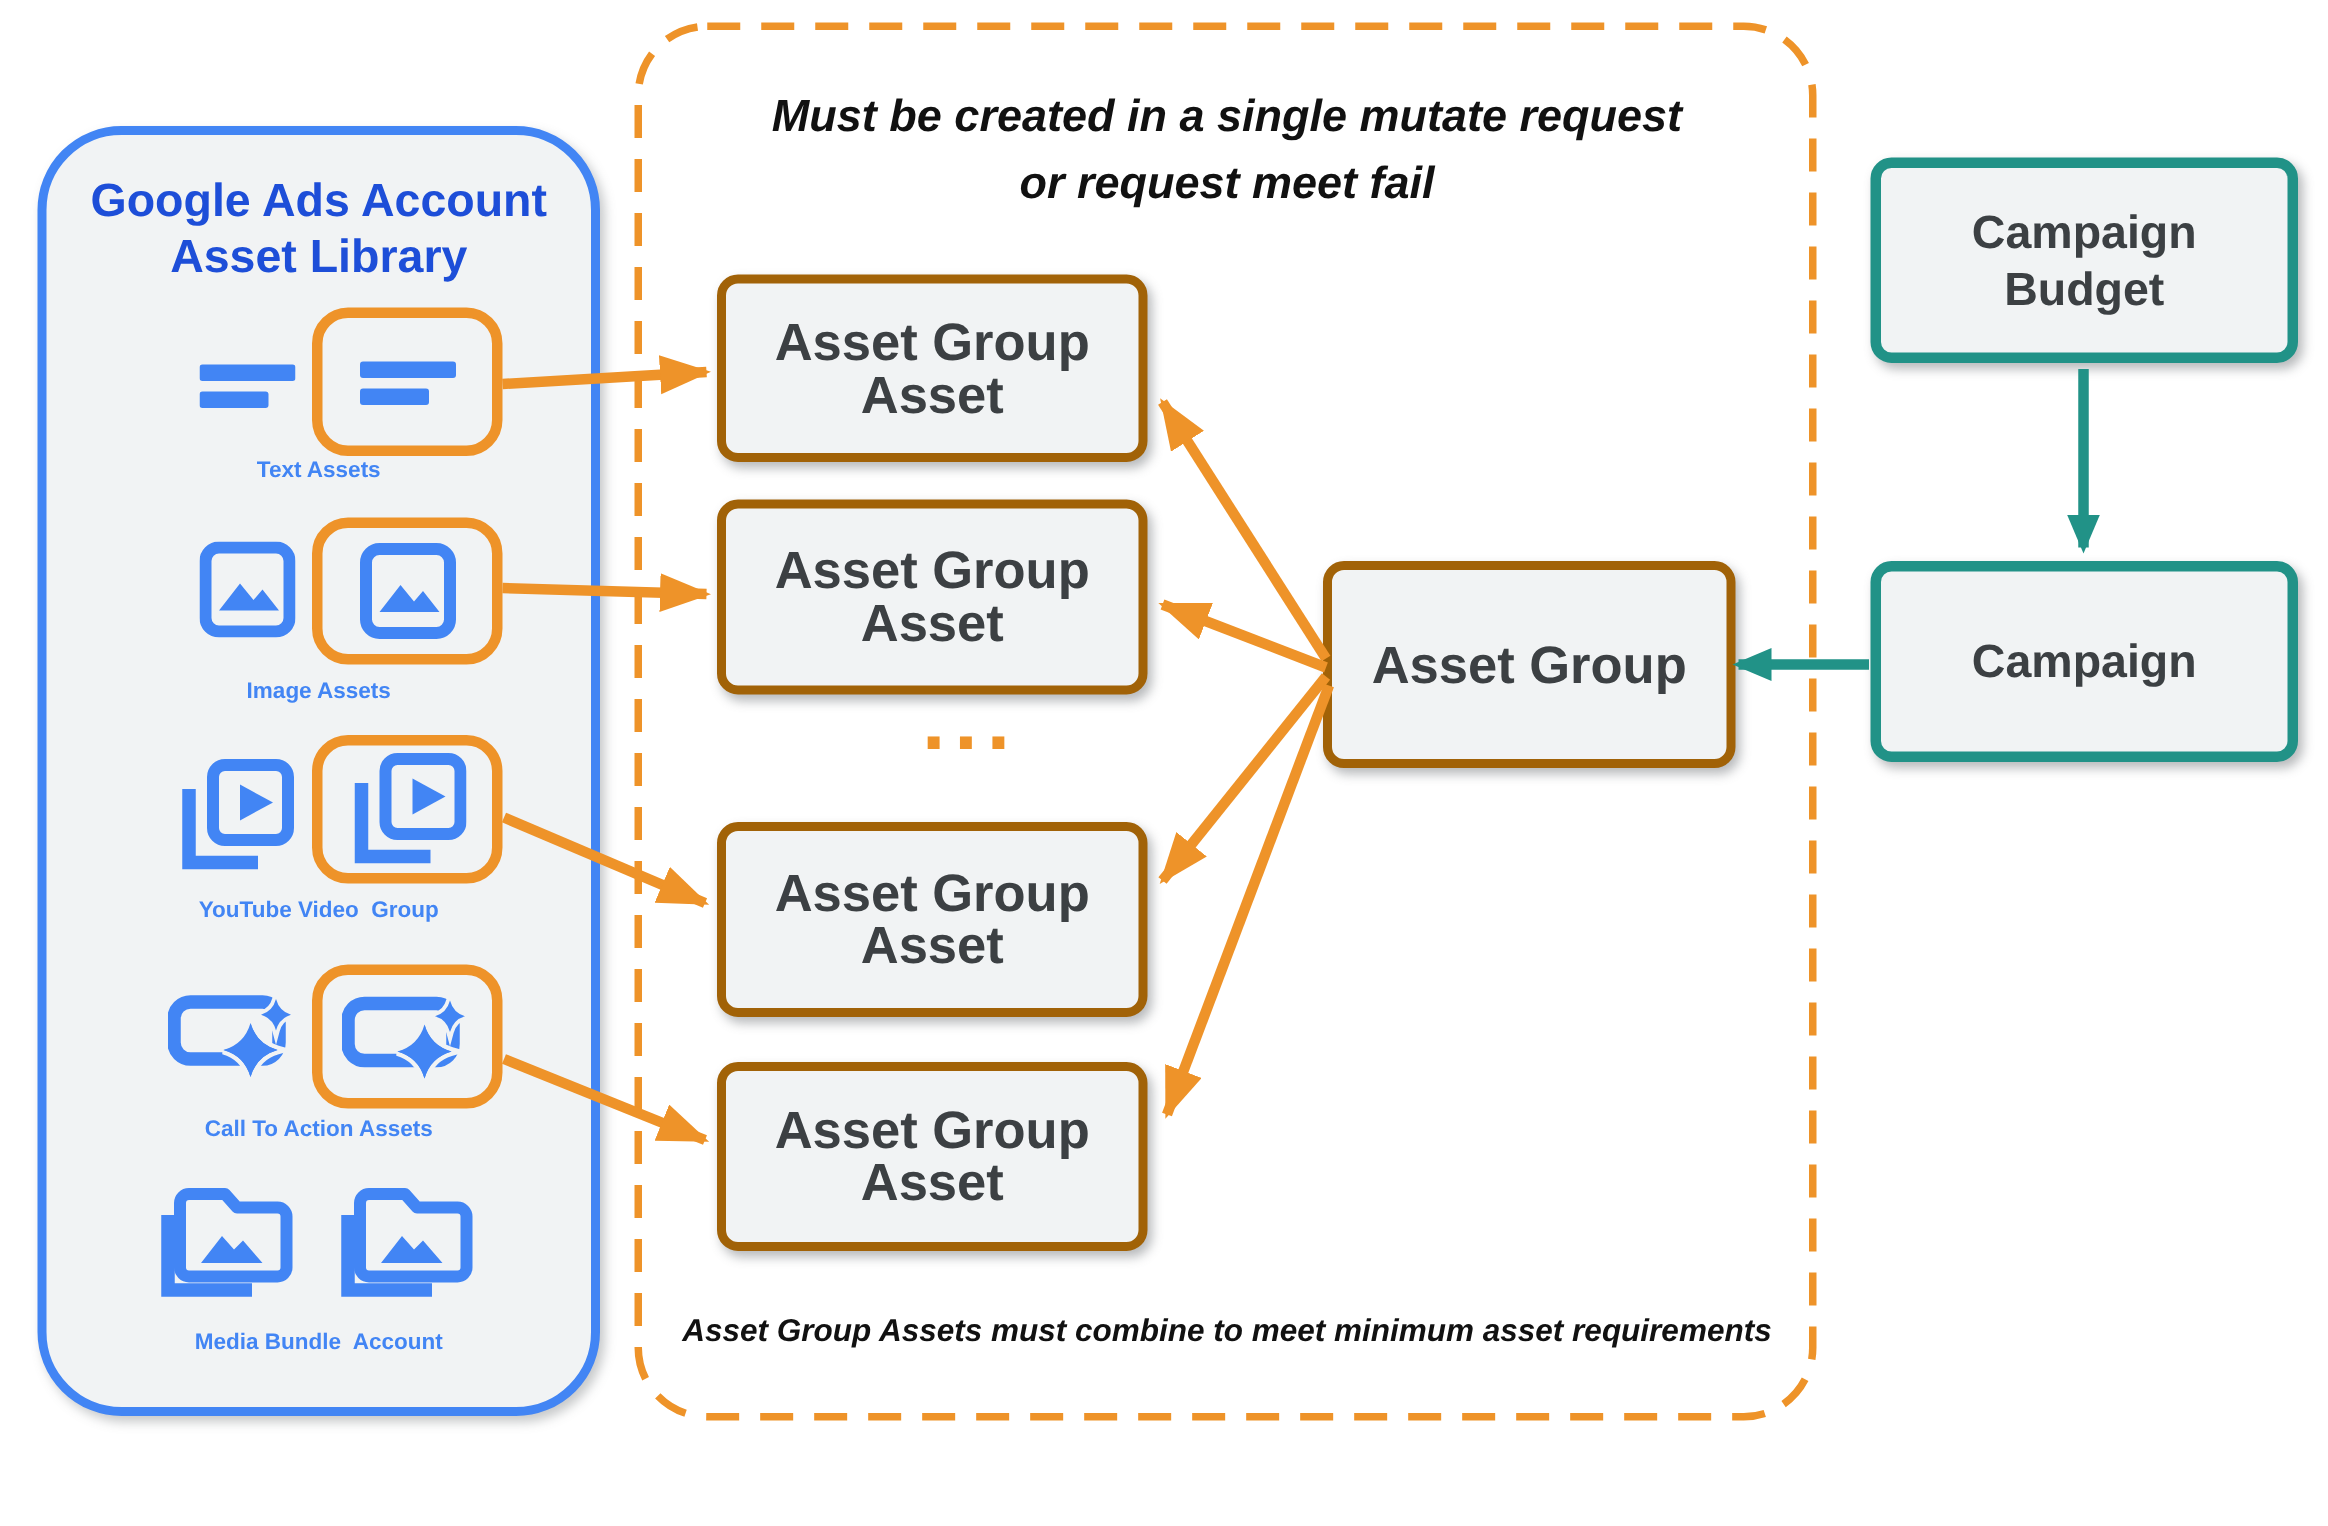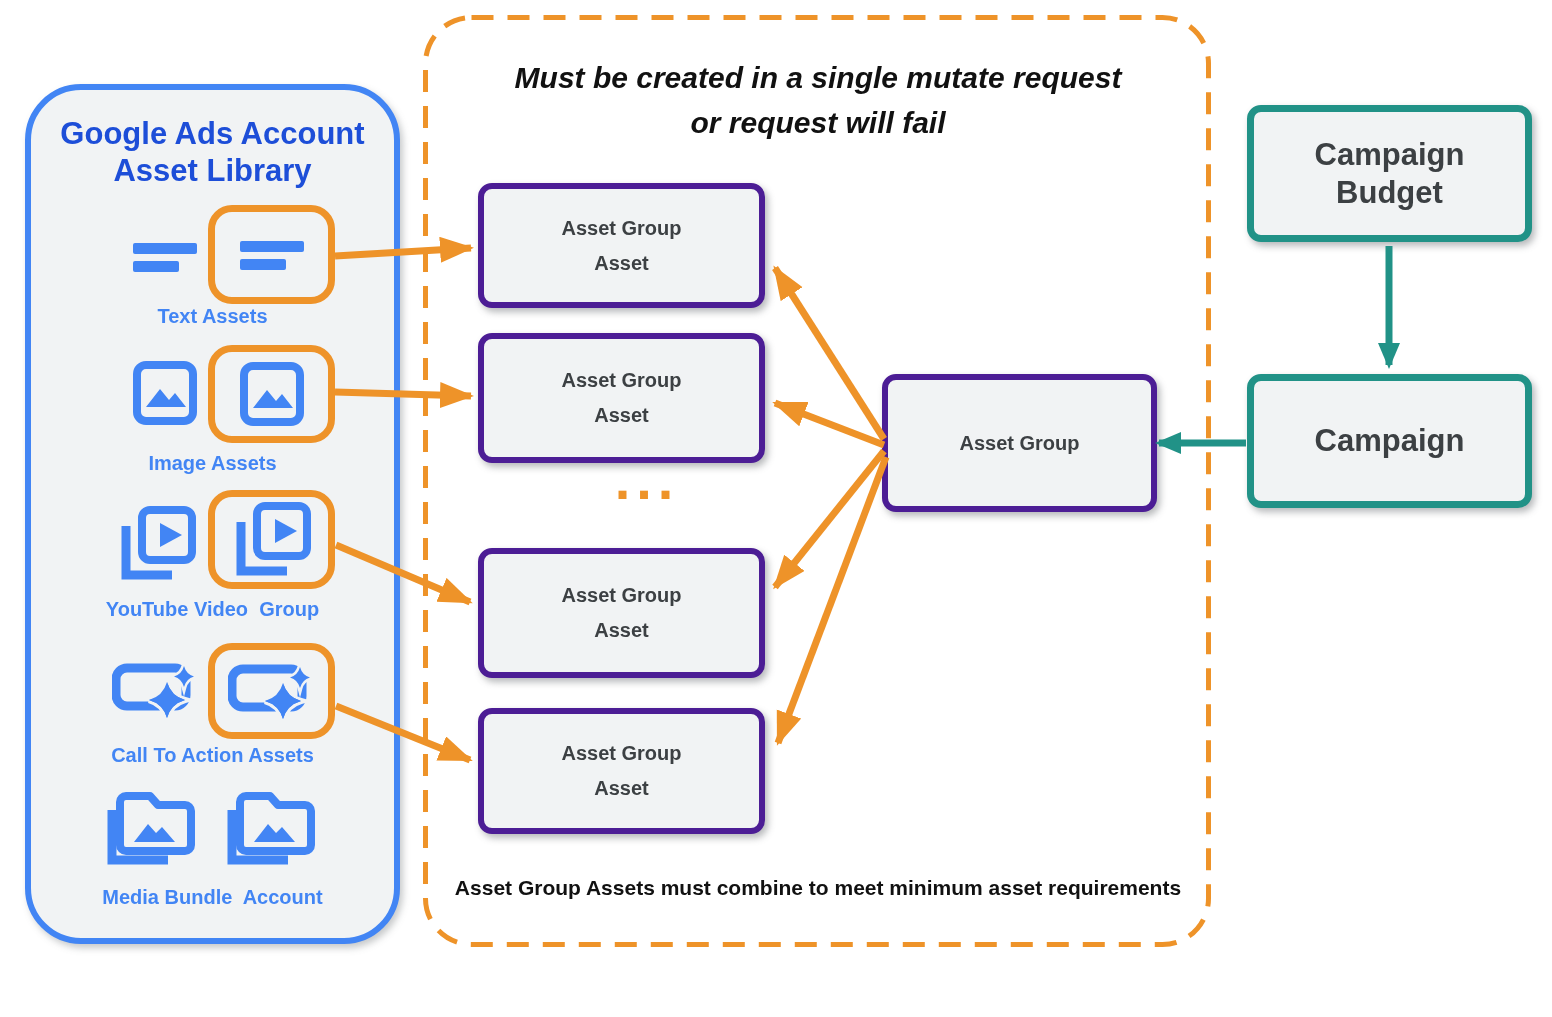"Must be created in a" div.abs { text: will -> meet }
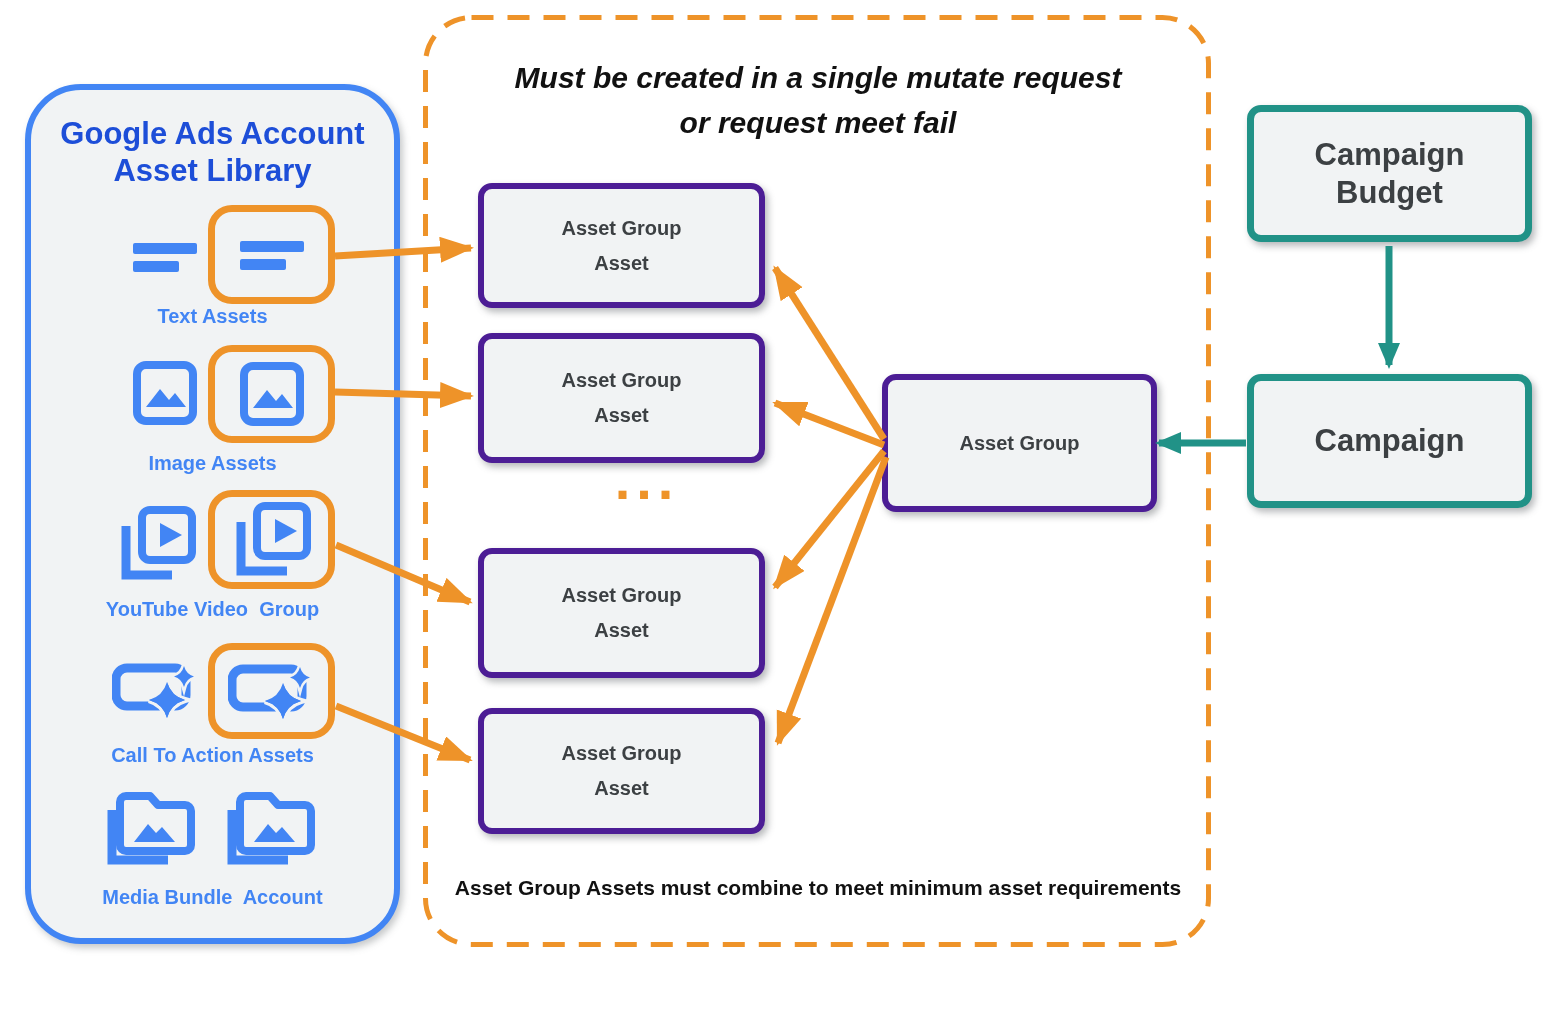"Asset Group" .node.orange { border: 6px solid #4c1d95 -> 6px solid #a16207; font-size: 20px -> 35px }
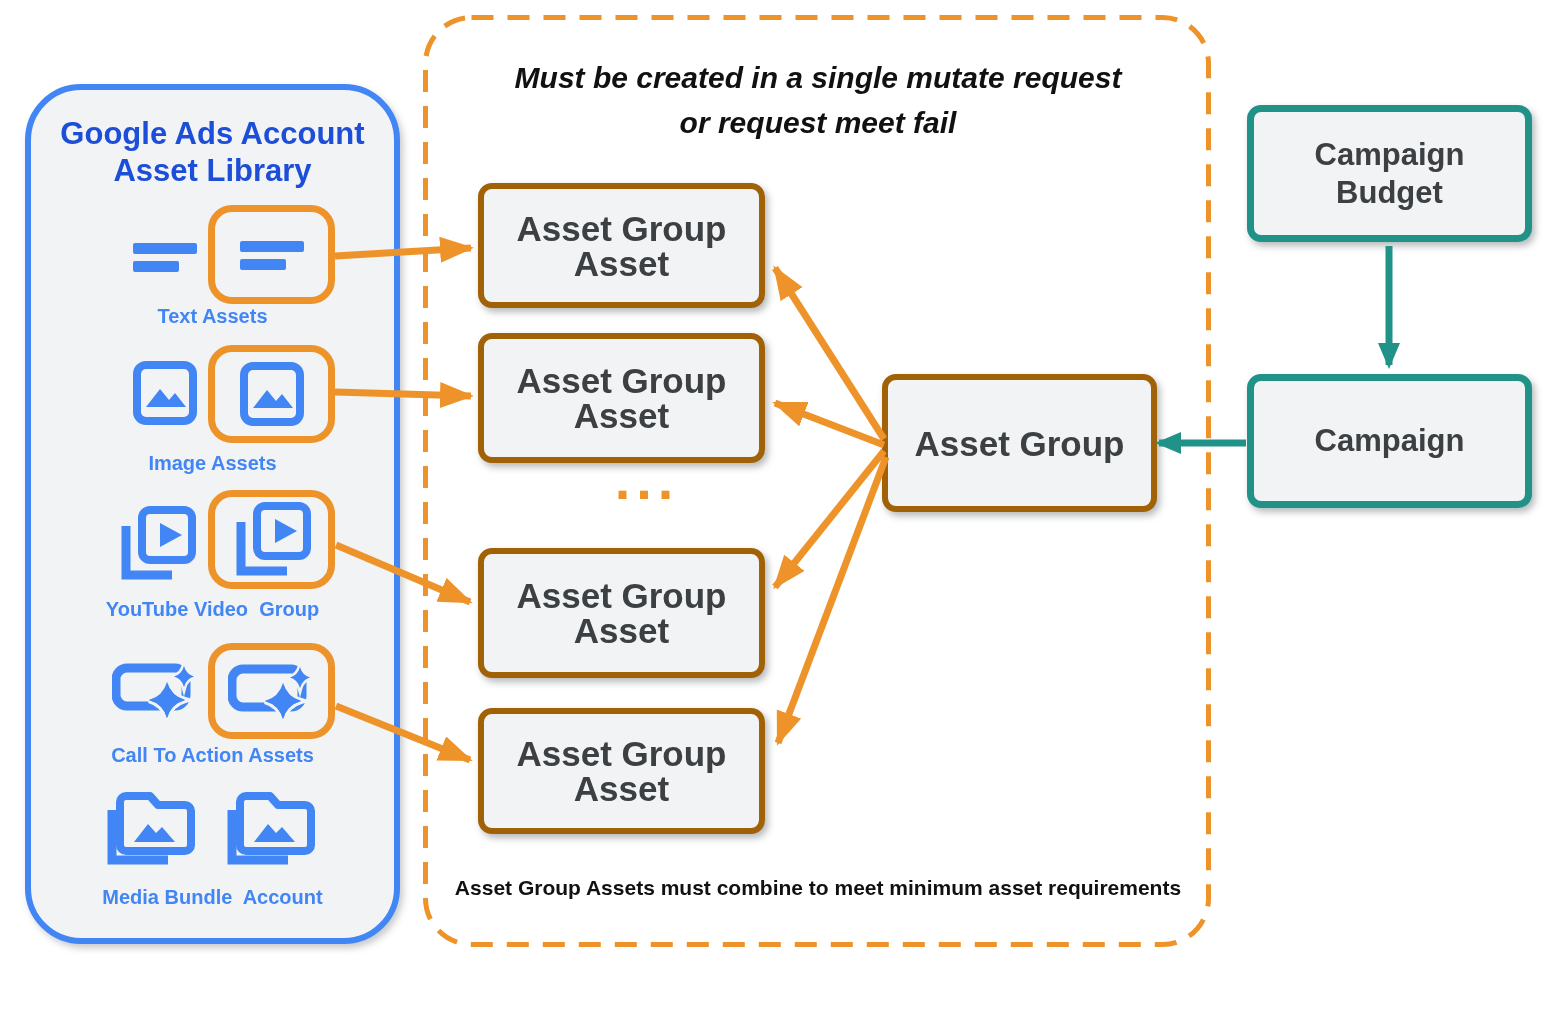"Text Assets" .item-label { font-size: 20px -> 15px }
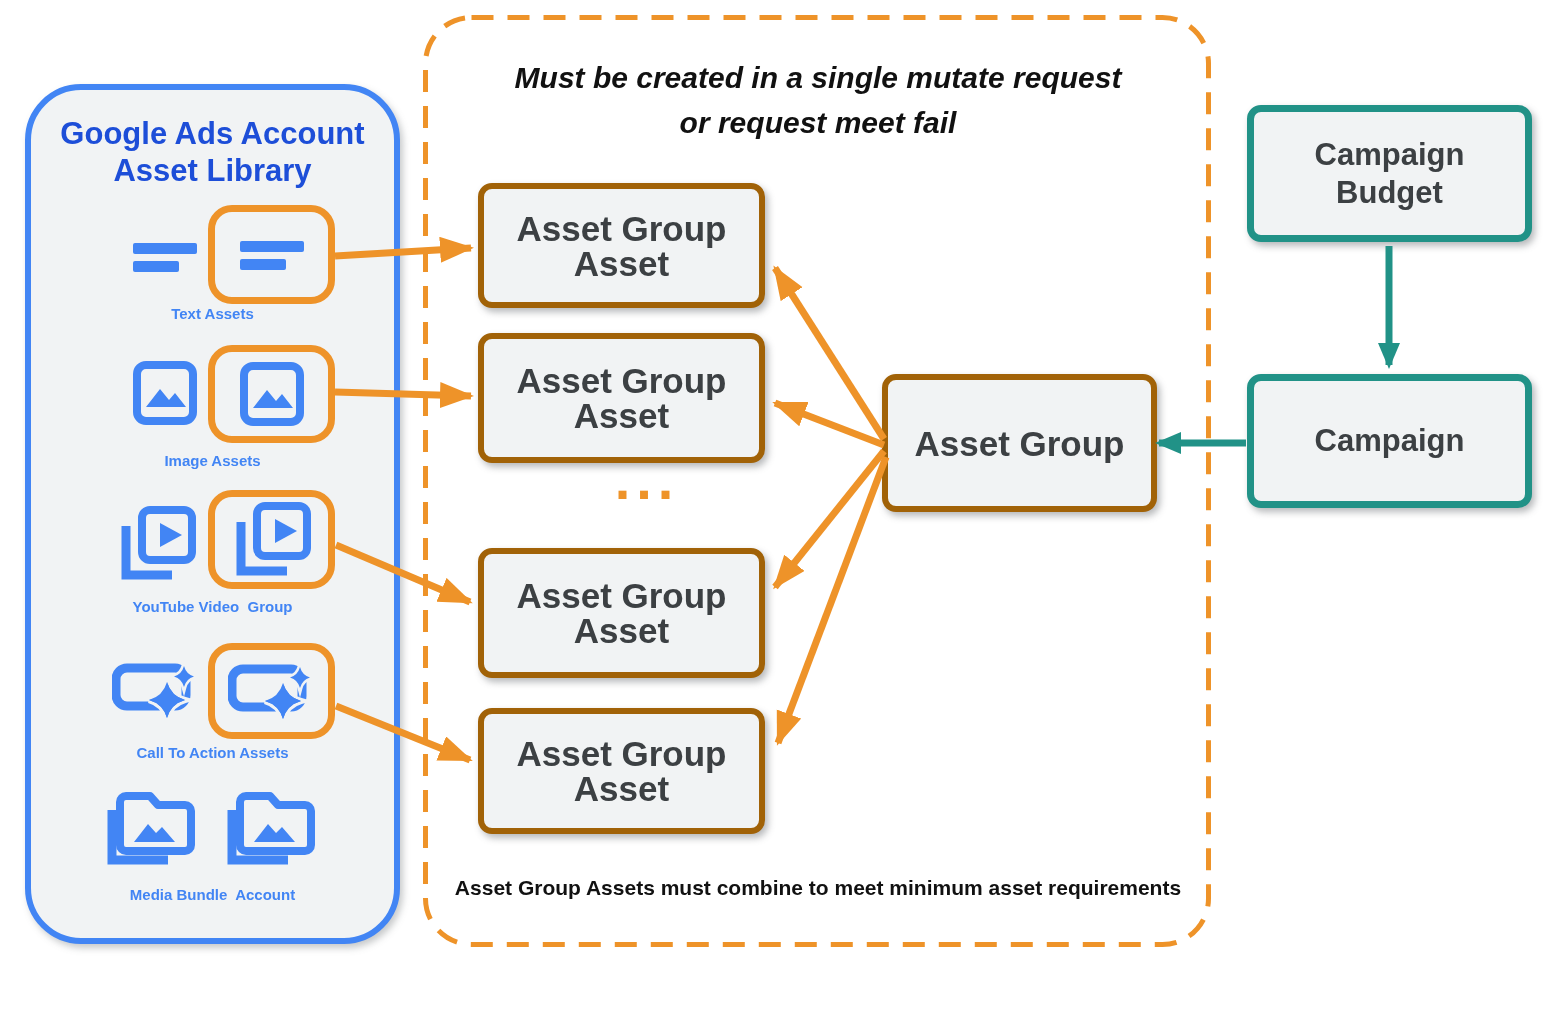"Asset Group Assets must combine" .footnote { font-style: none -> italic }
